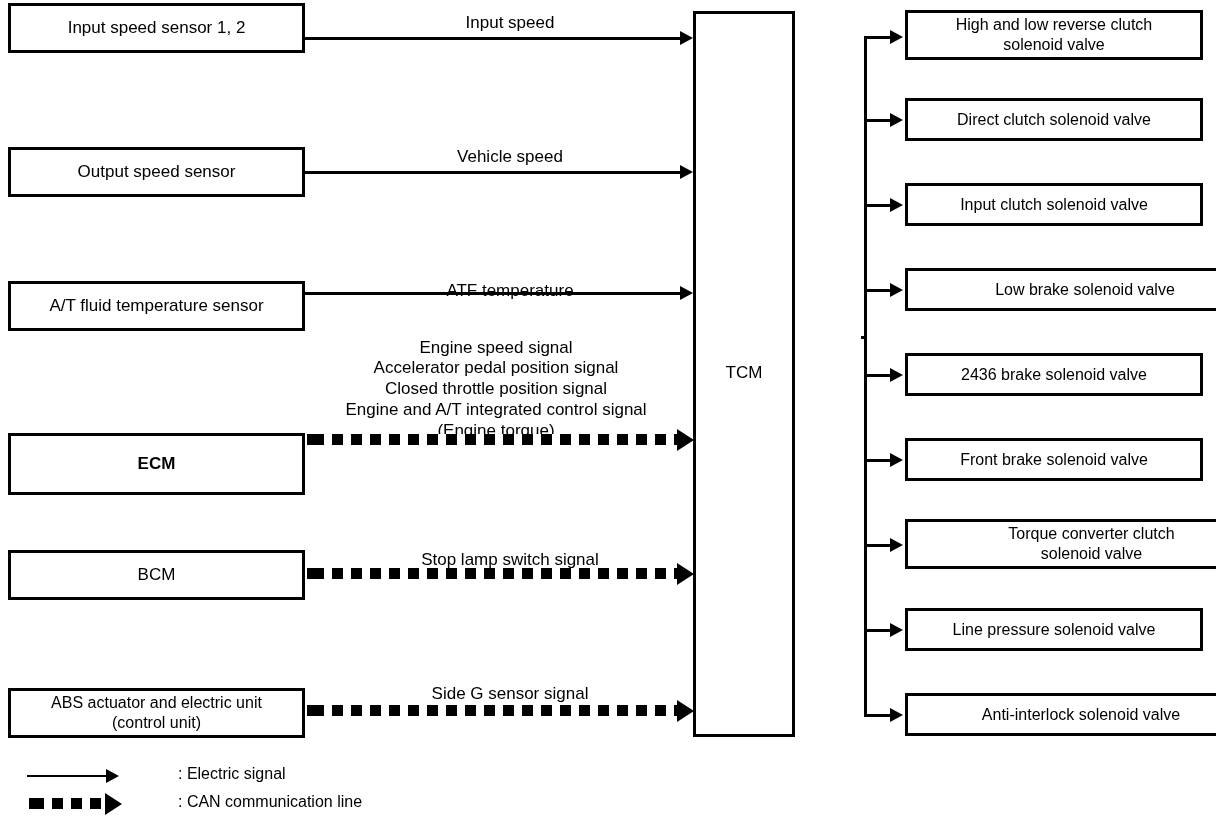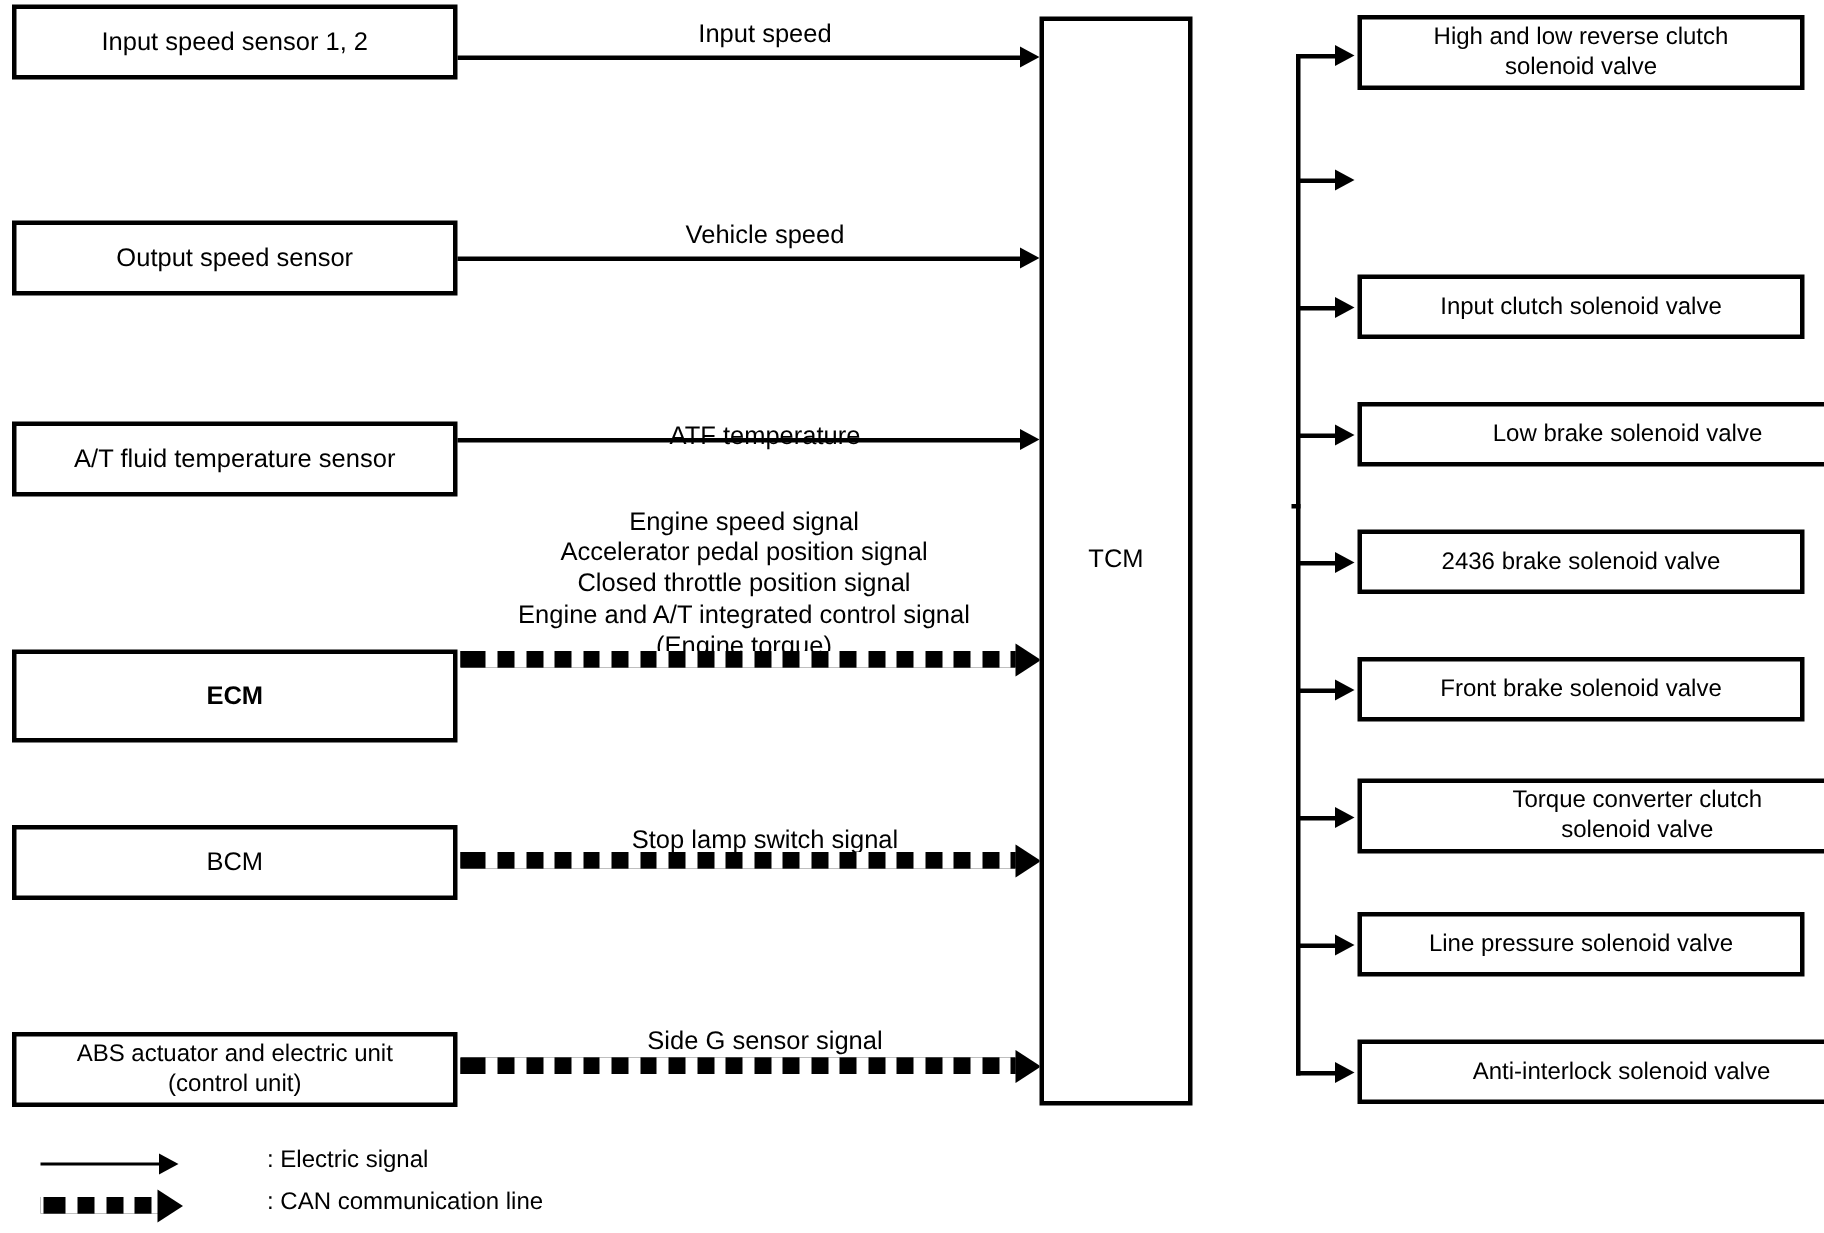"Direct clutch solenoid valve" div.box { html: none -> <div> <span>Direct clutch solenoid valve</span> </div> }
